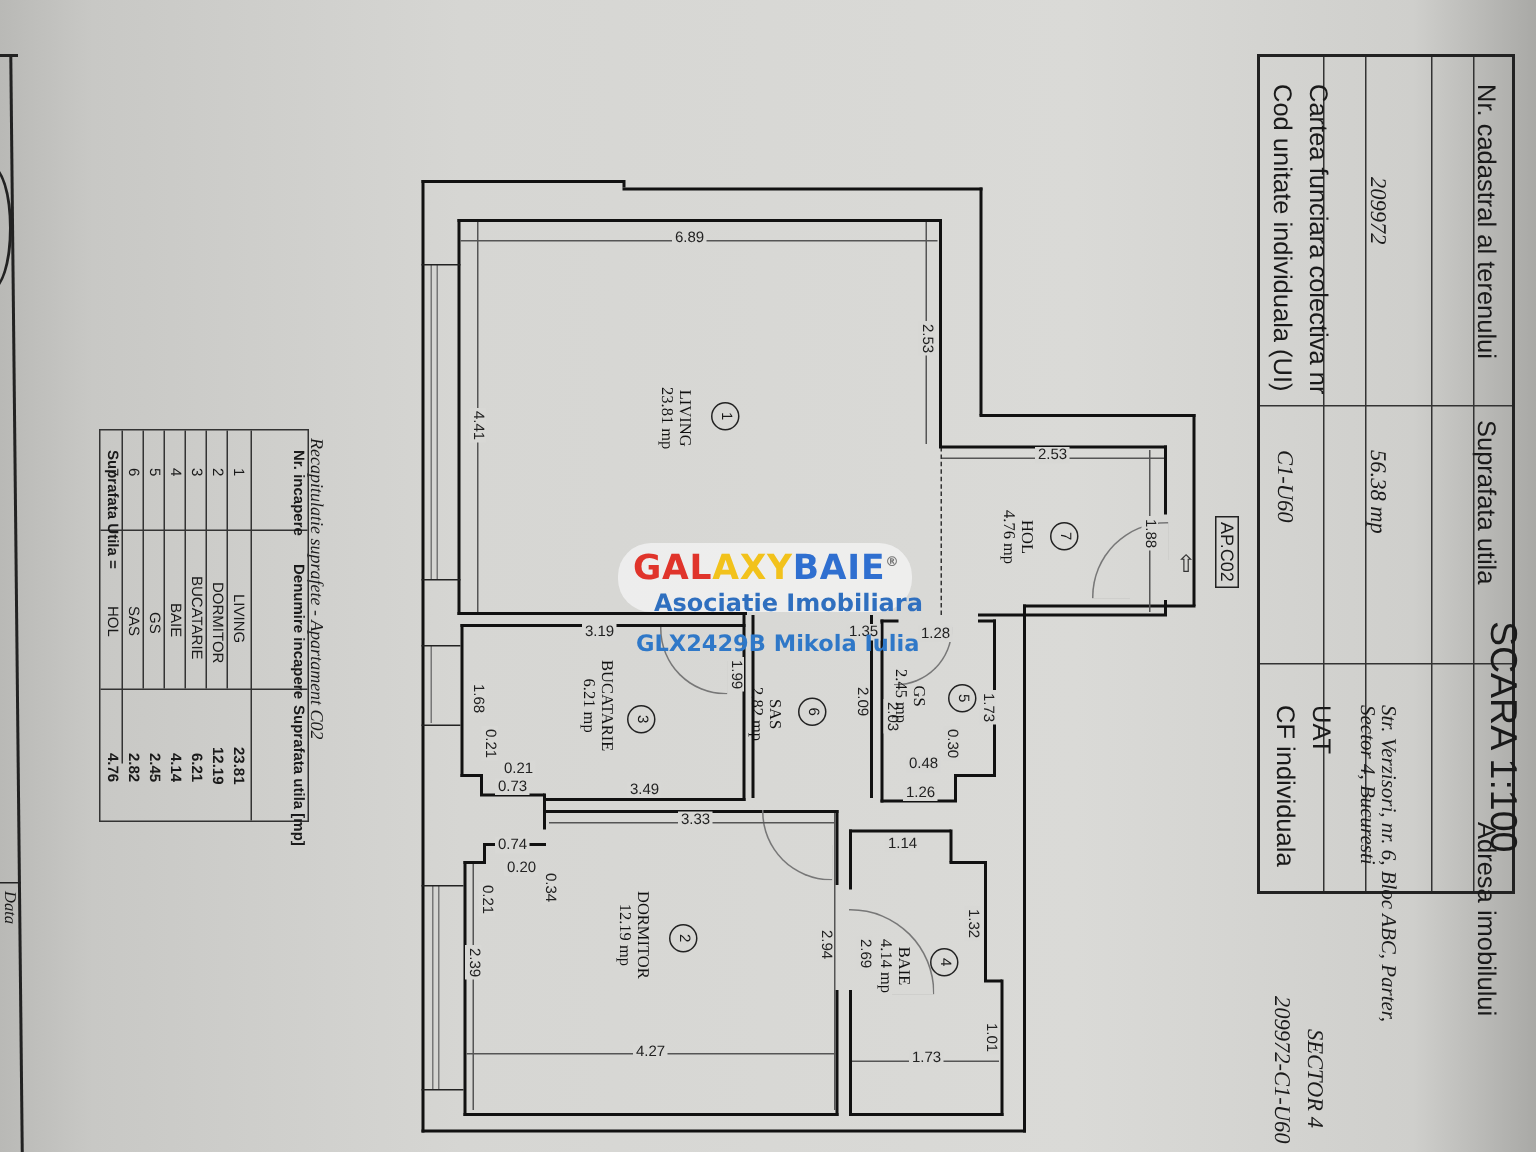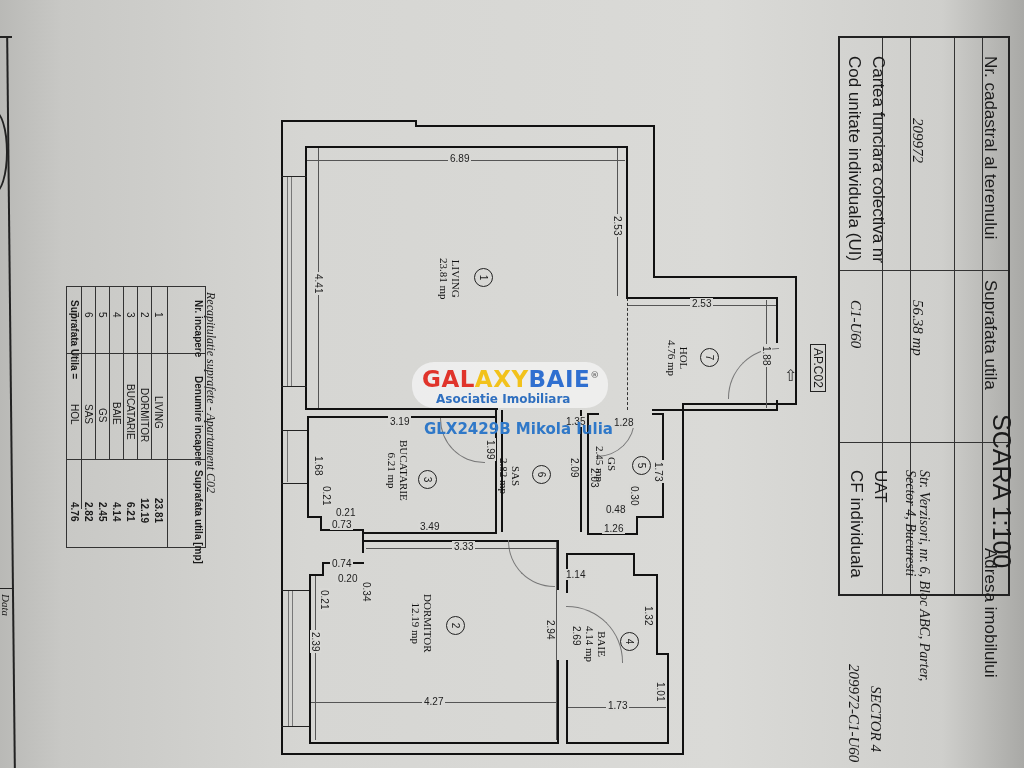"Asociatie Imobiliara" .logo-sub { font-size: 12px -> 16px }
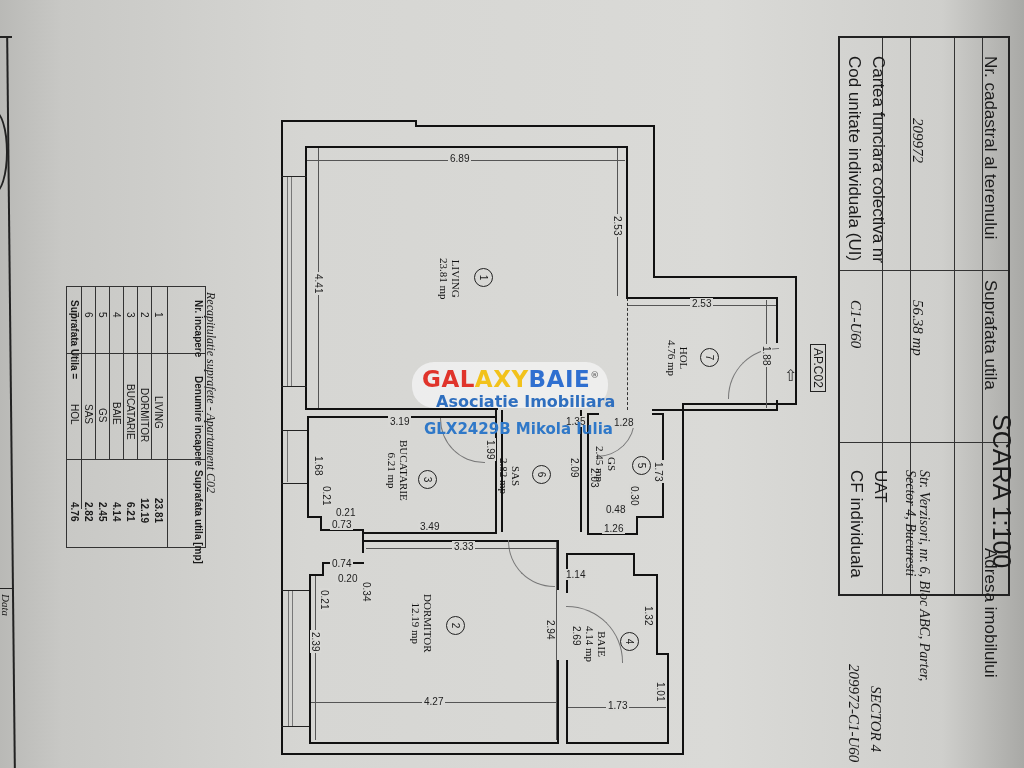"1.14" div.dim { left: 564px -> 590px; margin-top: 12px -> none }
